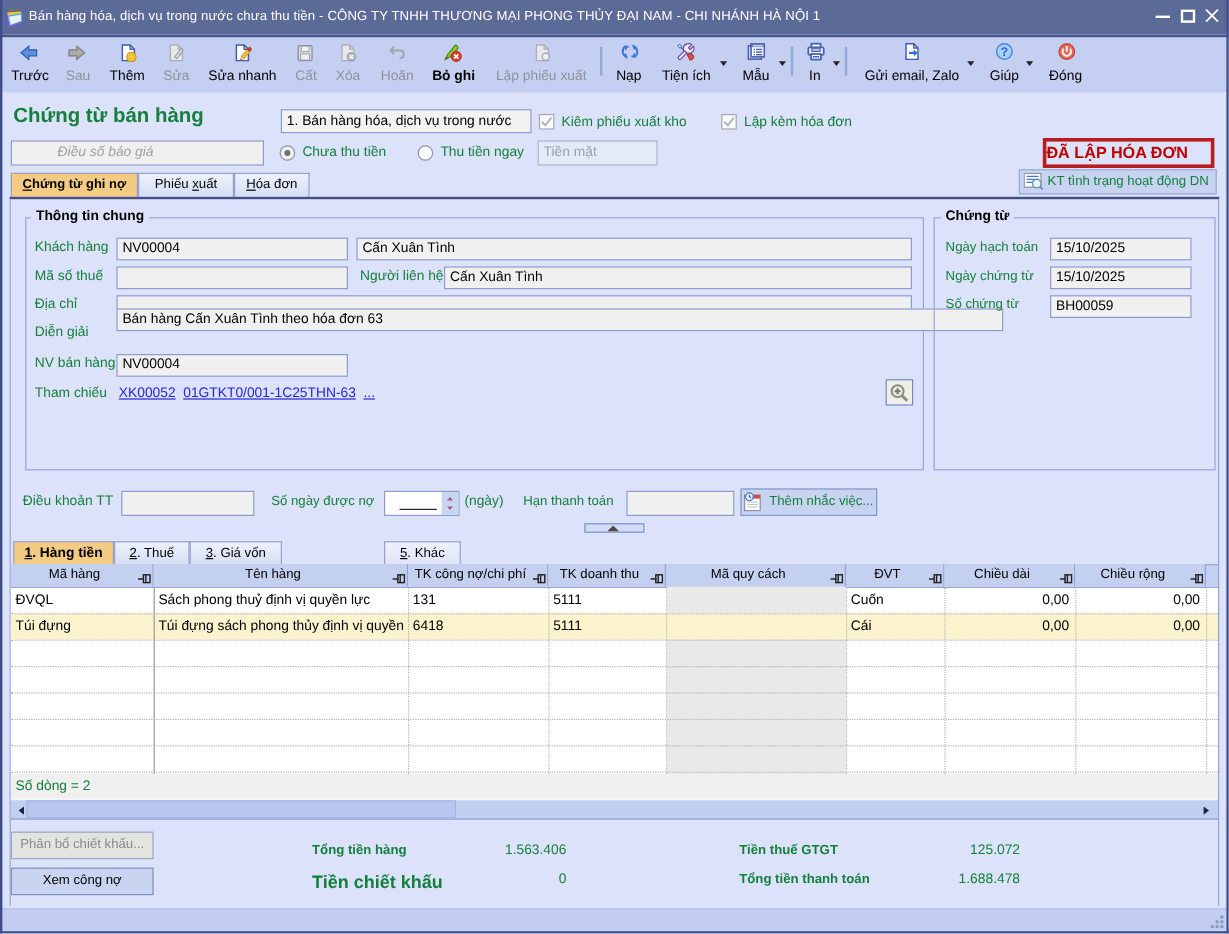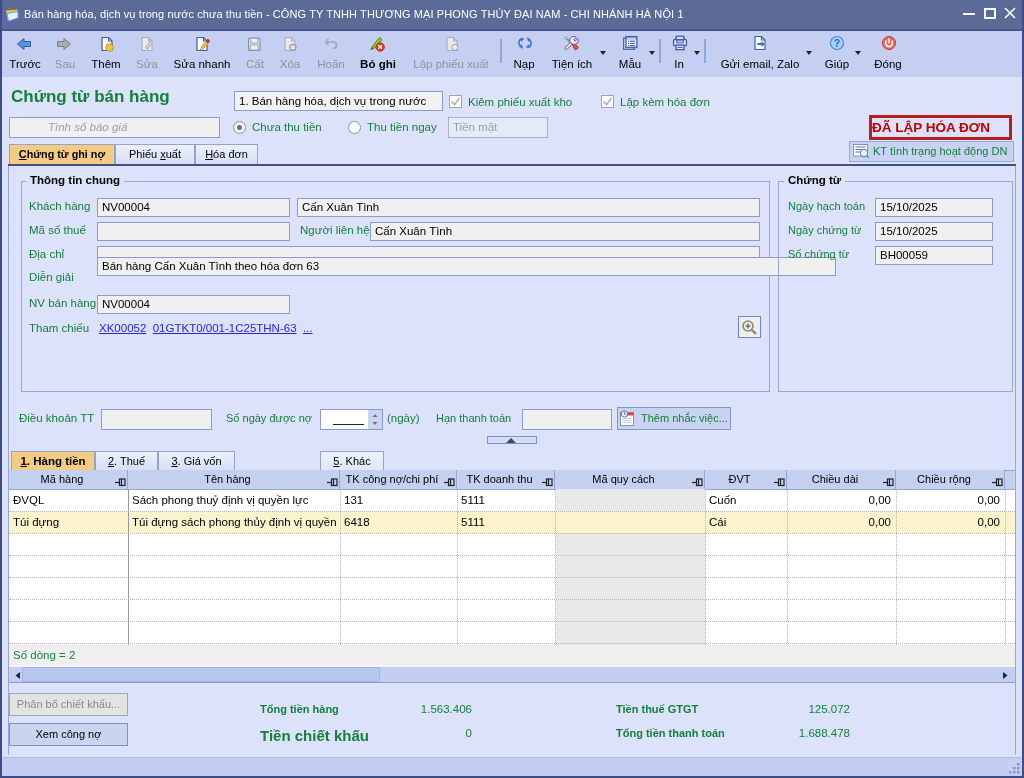"Tình số báo giá" div.inp { text: Tình -> Điều }
